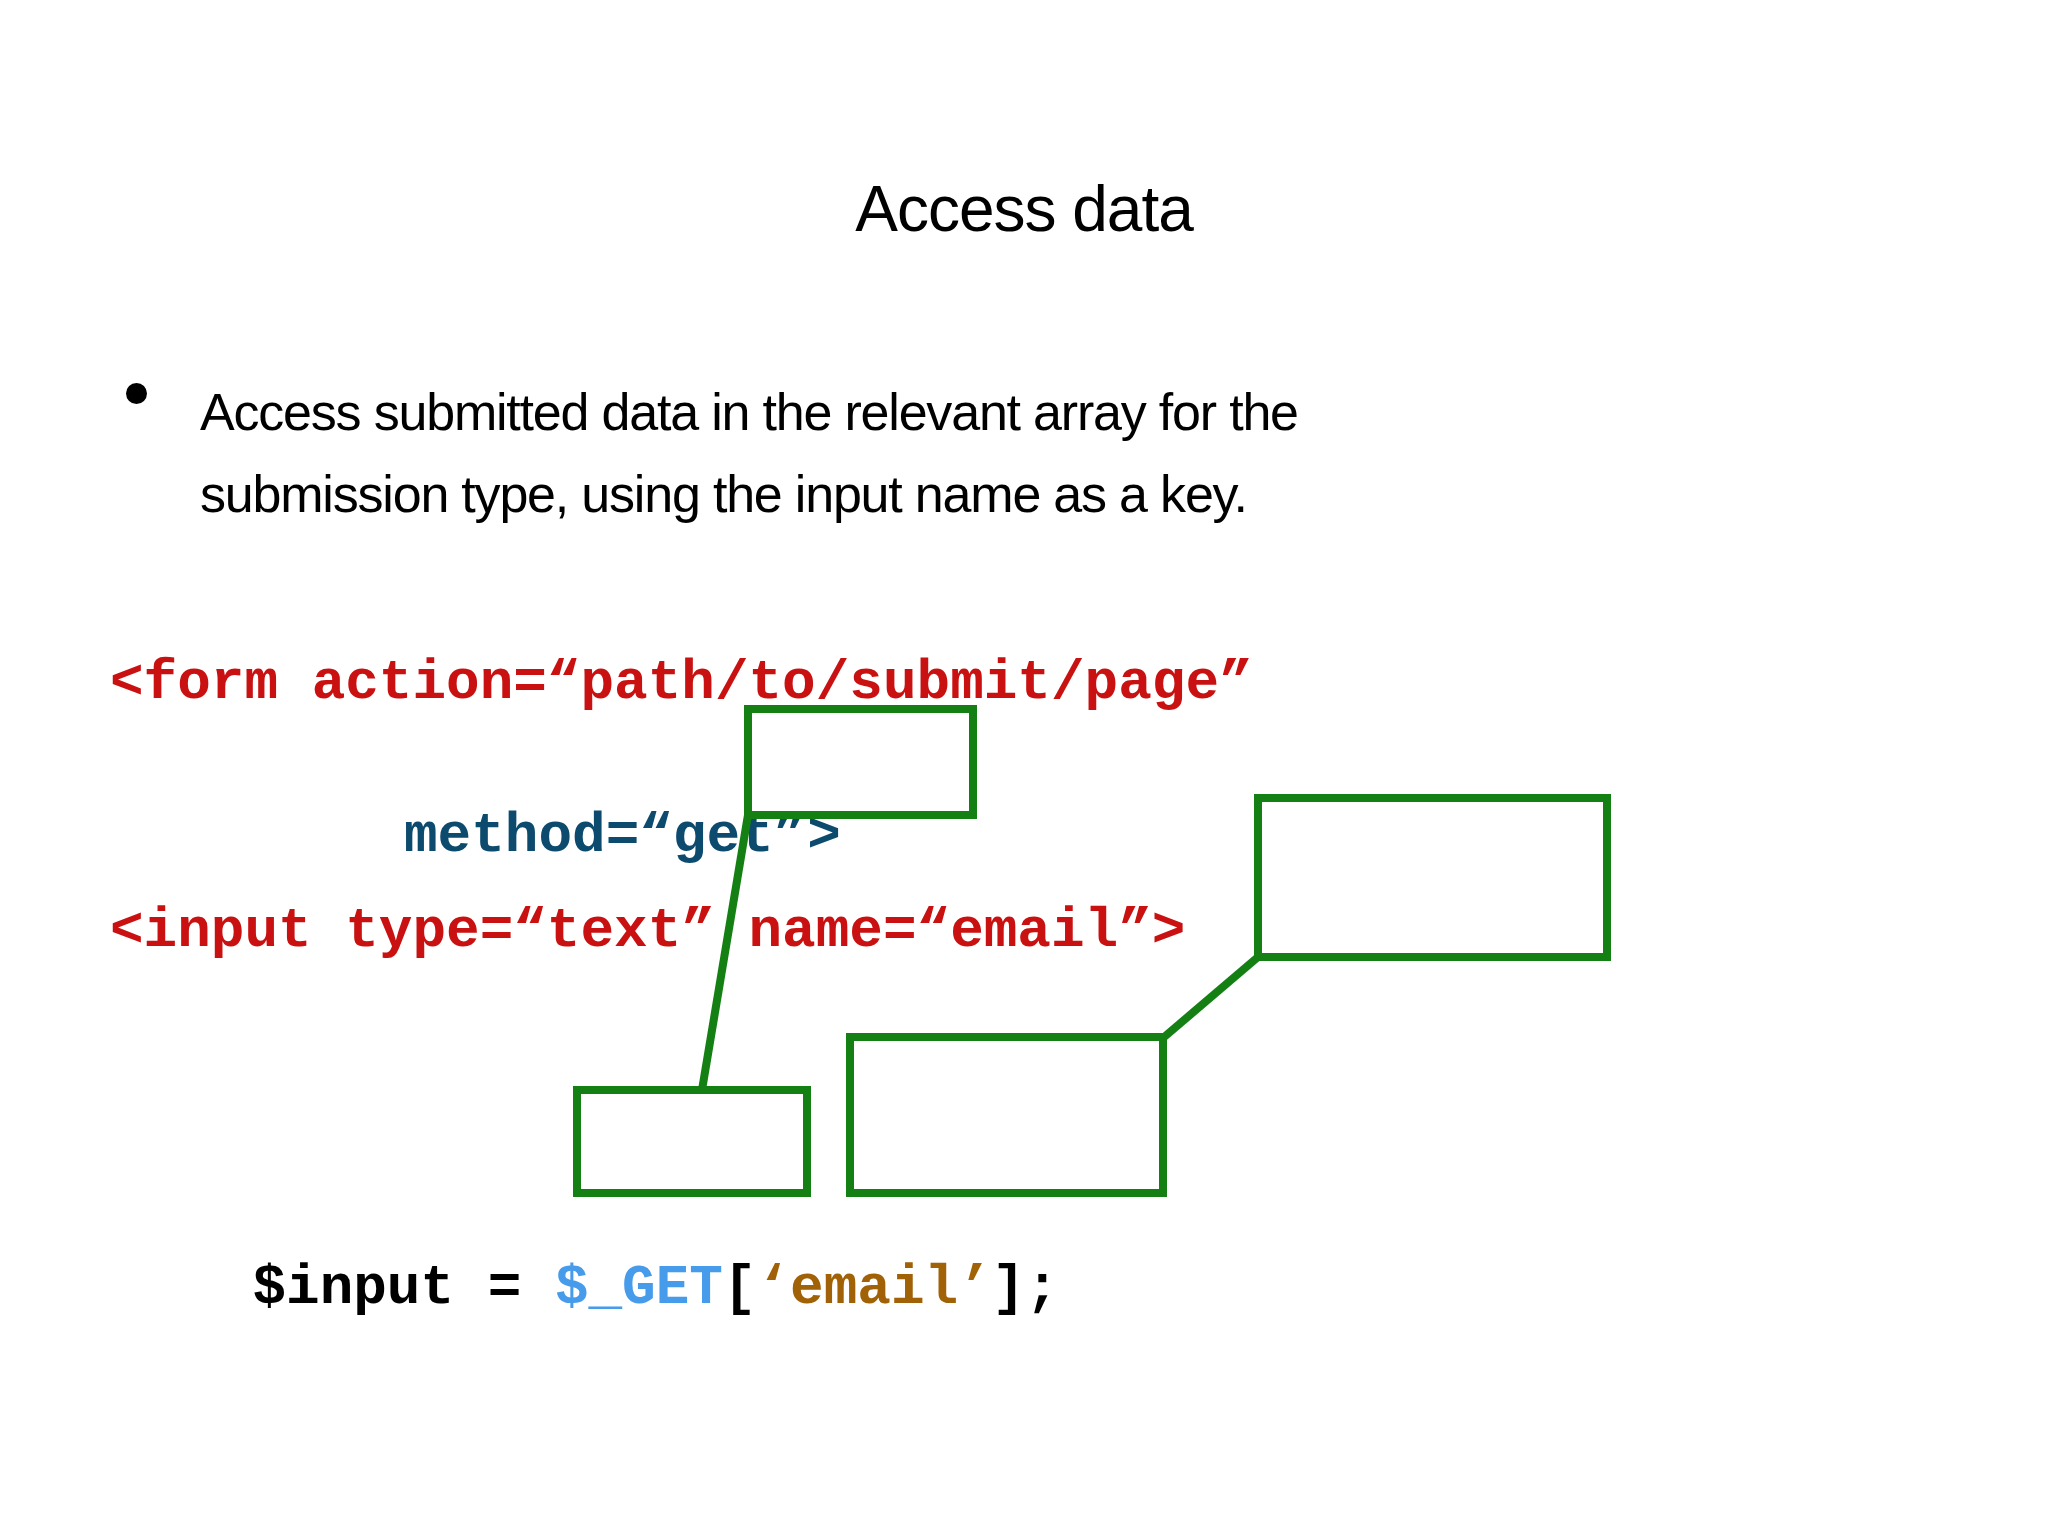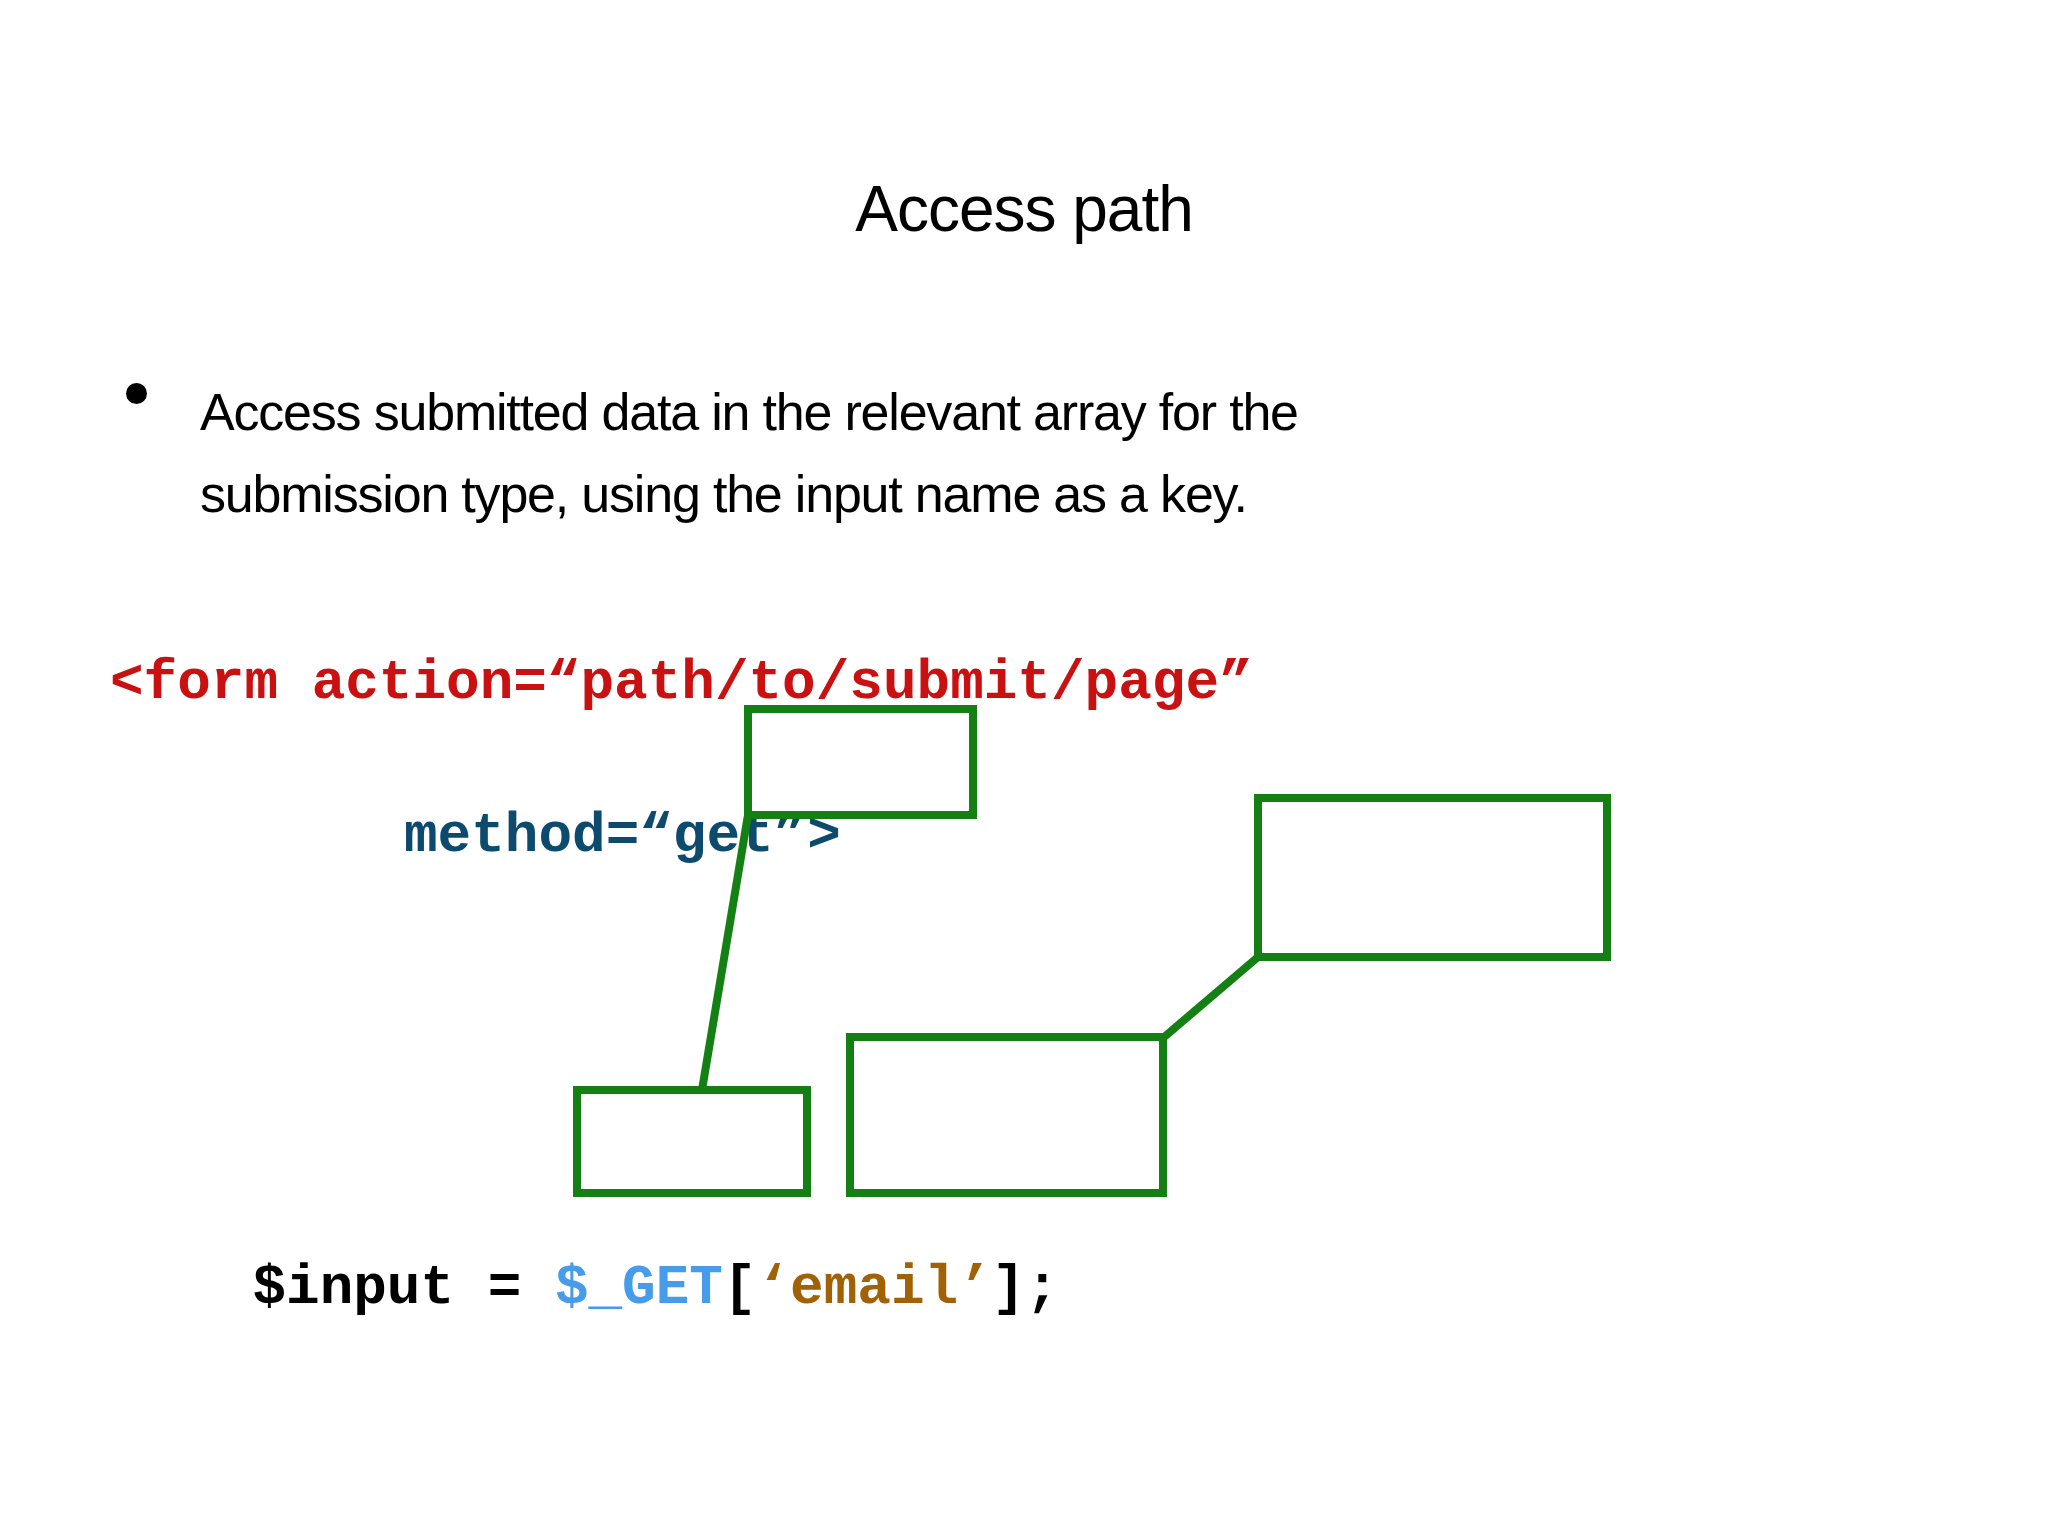"Access path" div.slide-title { text: path -> data }
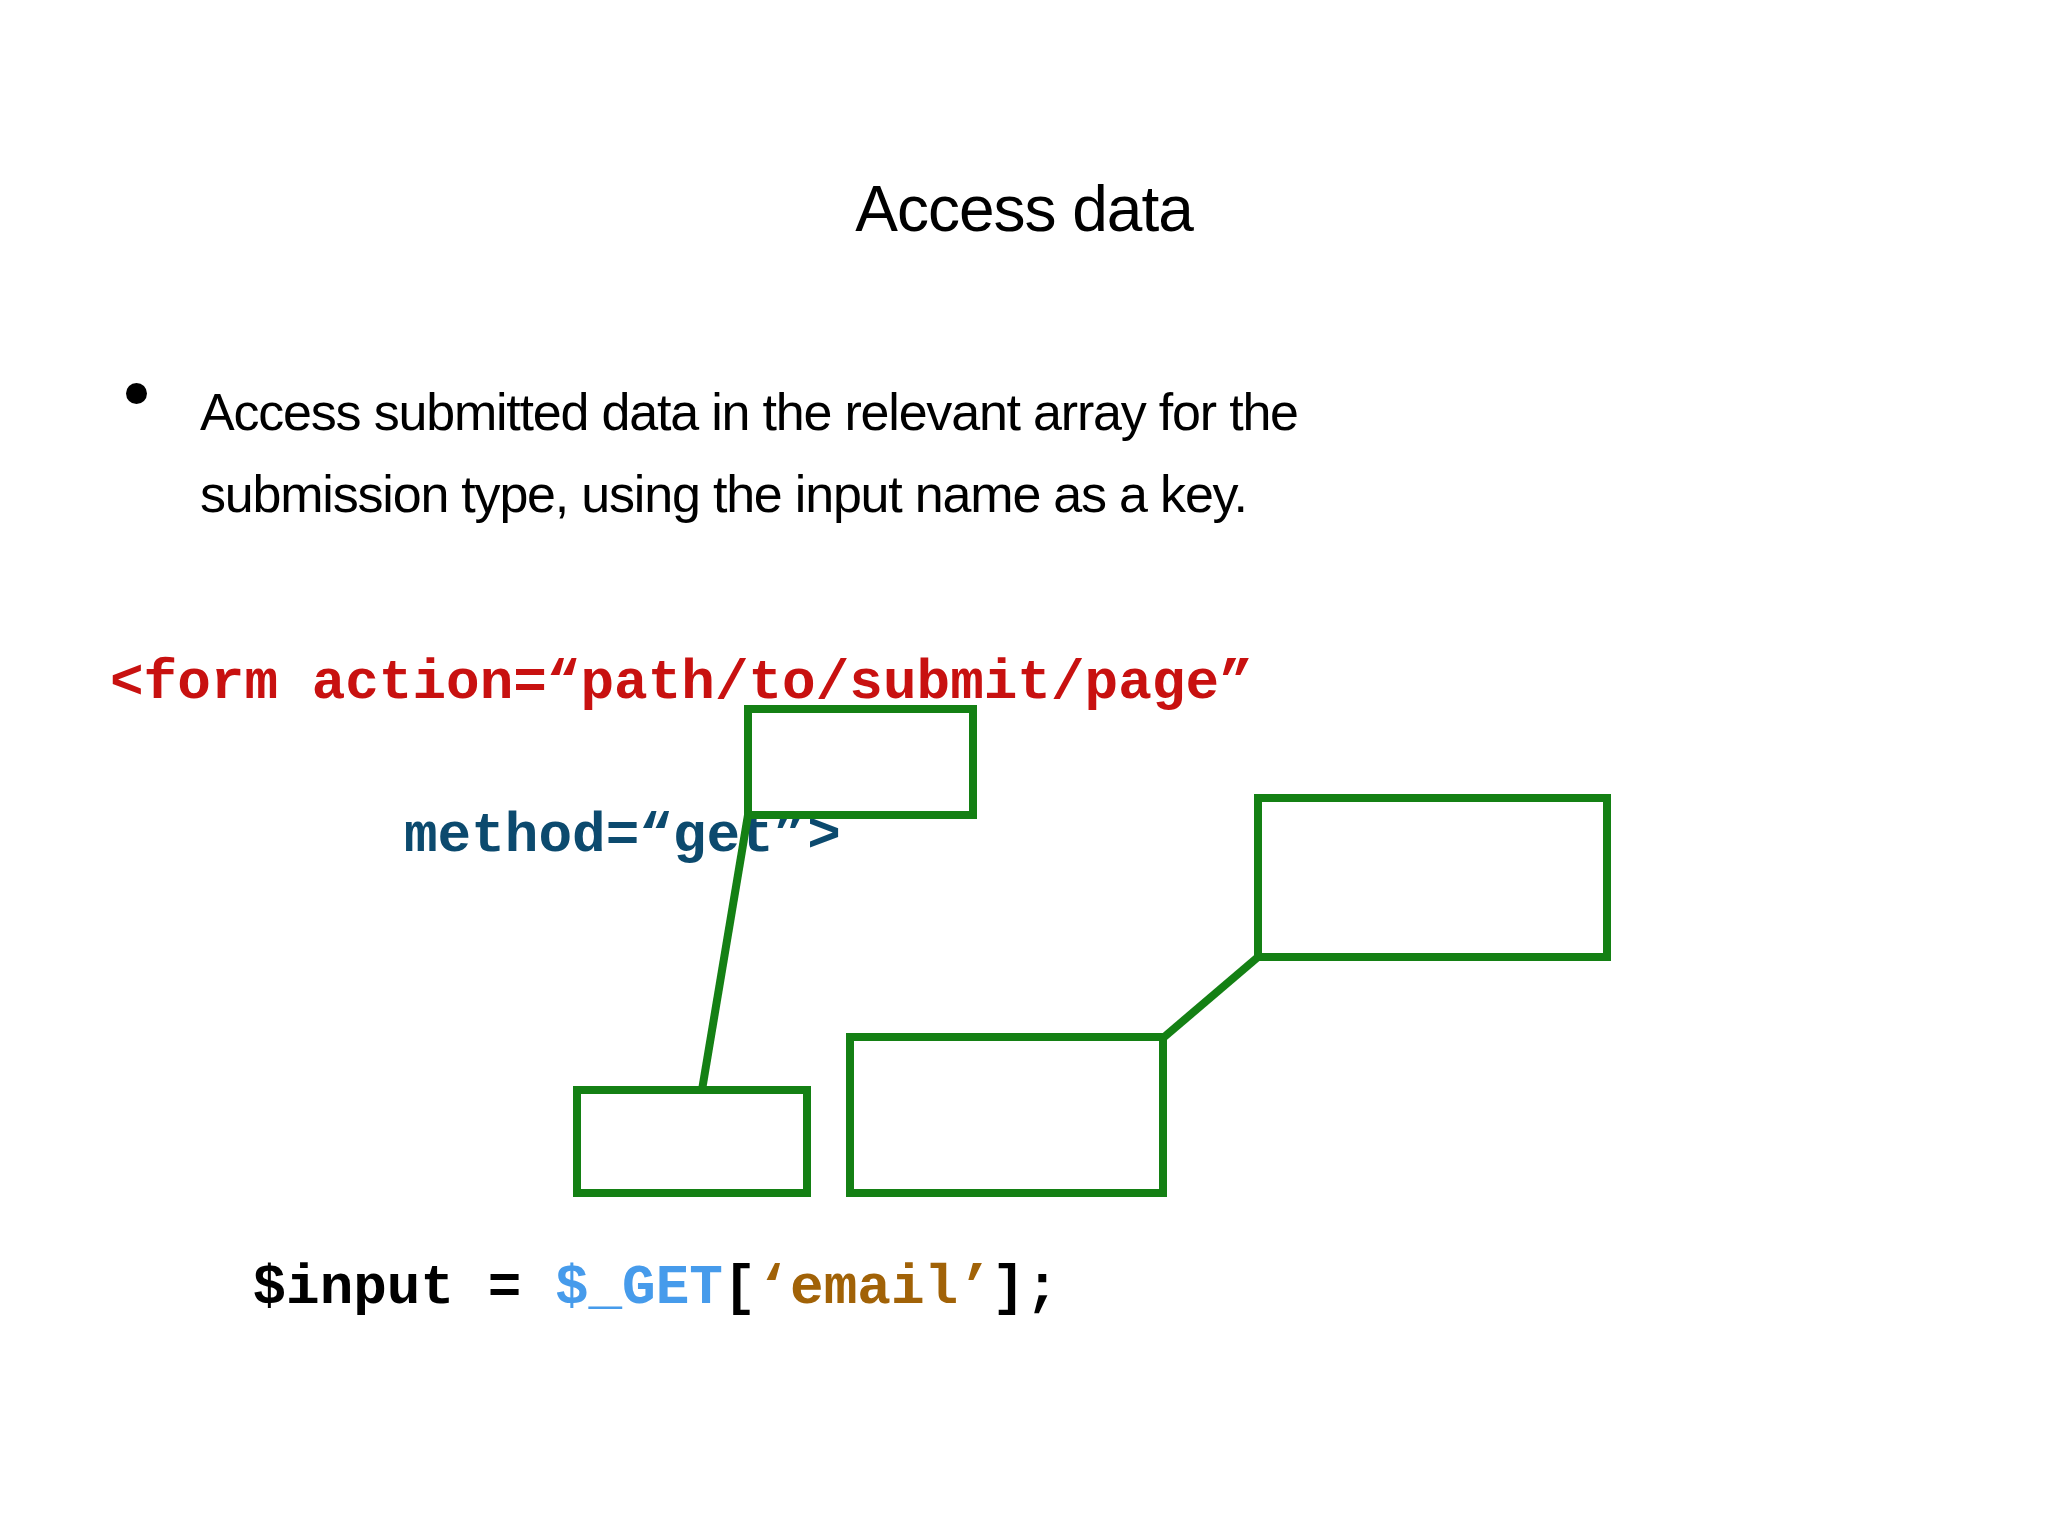"<input type=“text” name=“email”>" div.code-line { html: none -> <div>&lt;input type=“text” name=“email”&gt;</div> }
